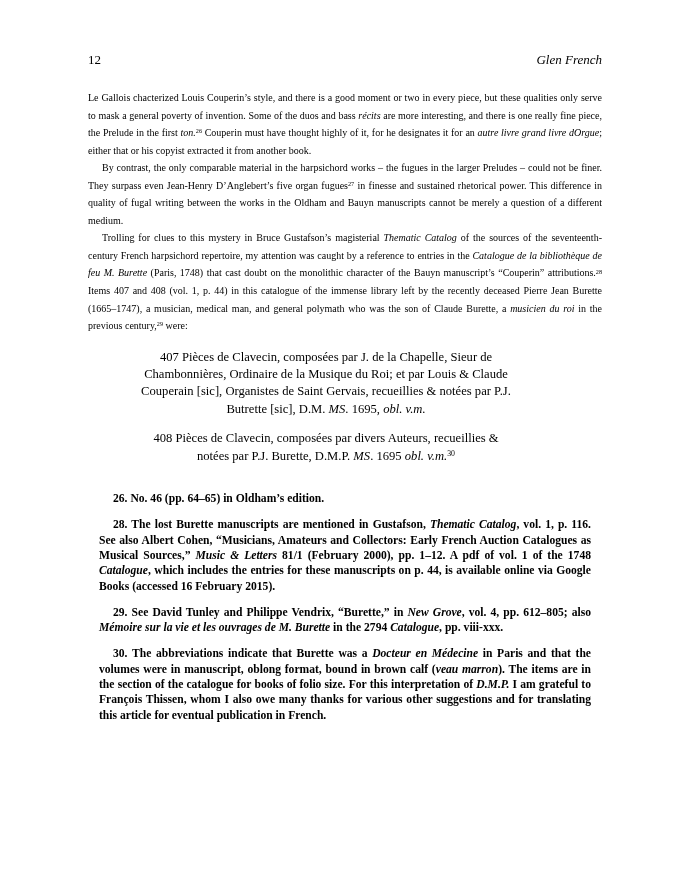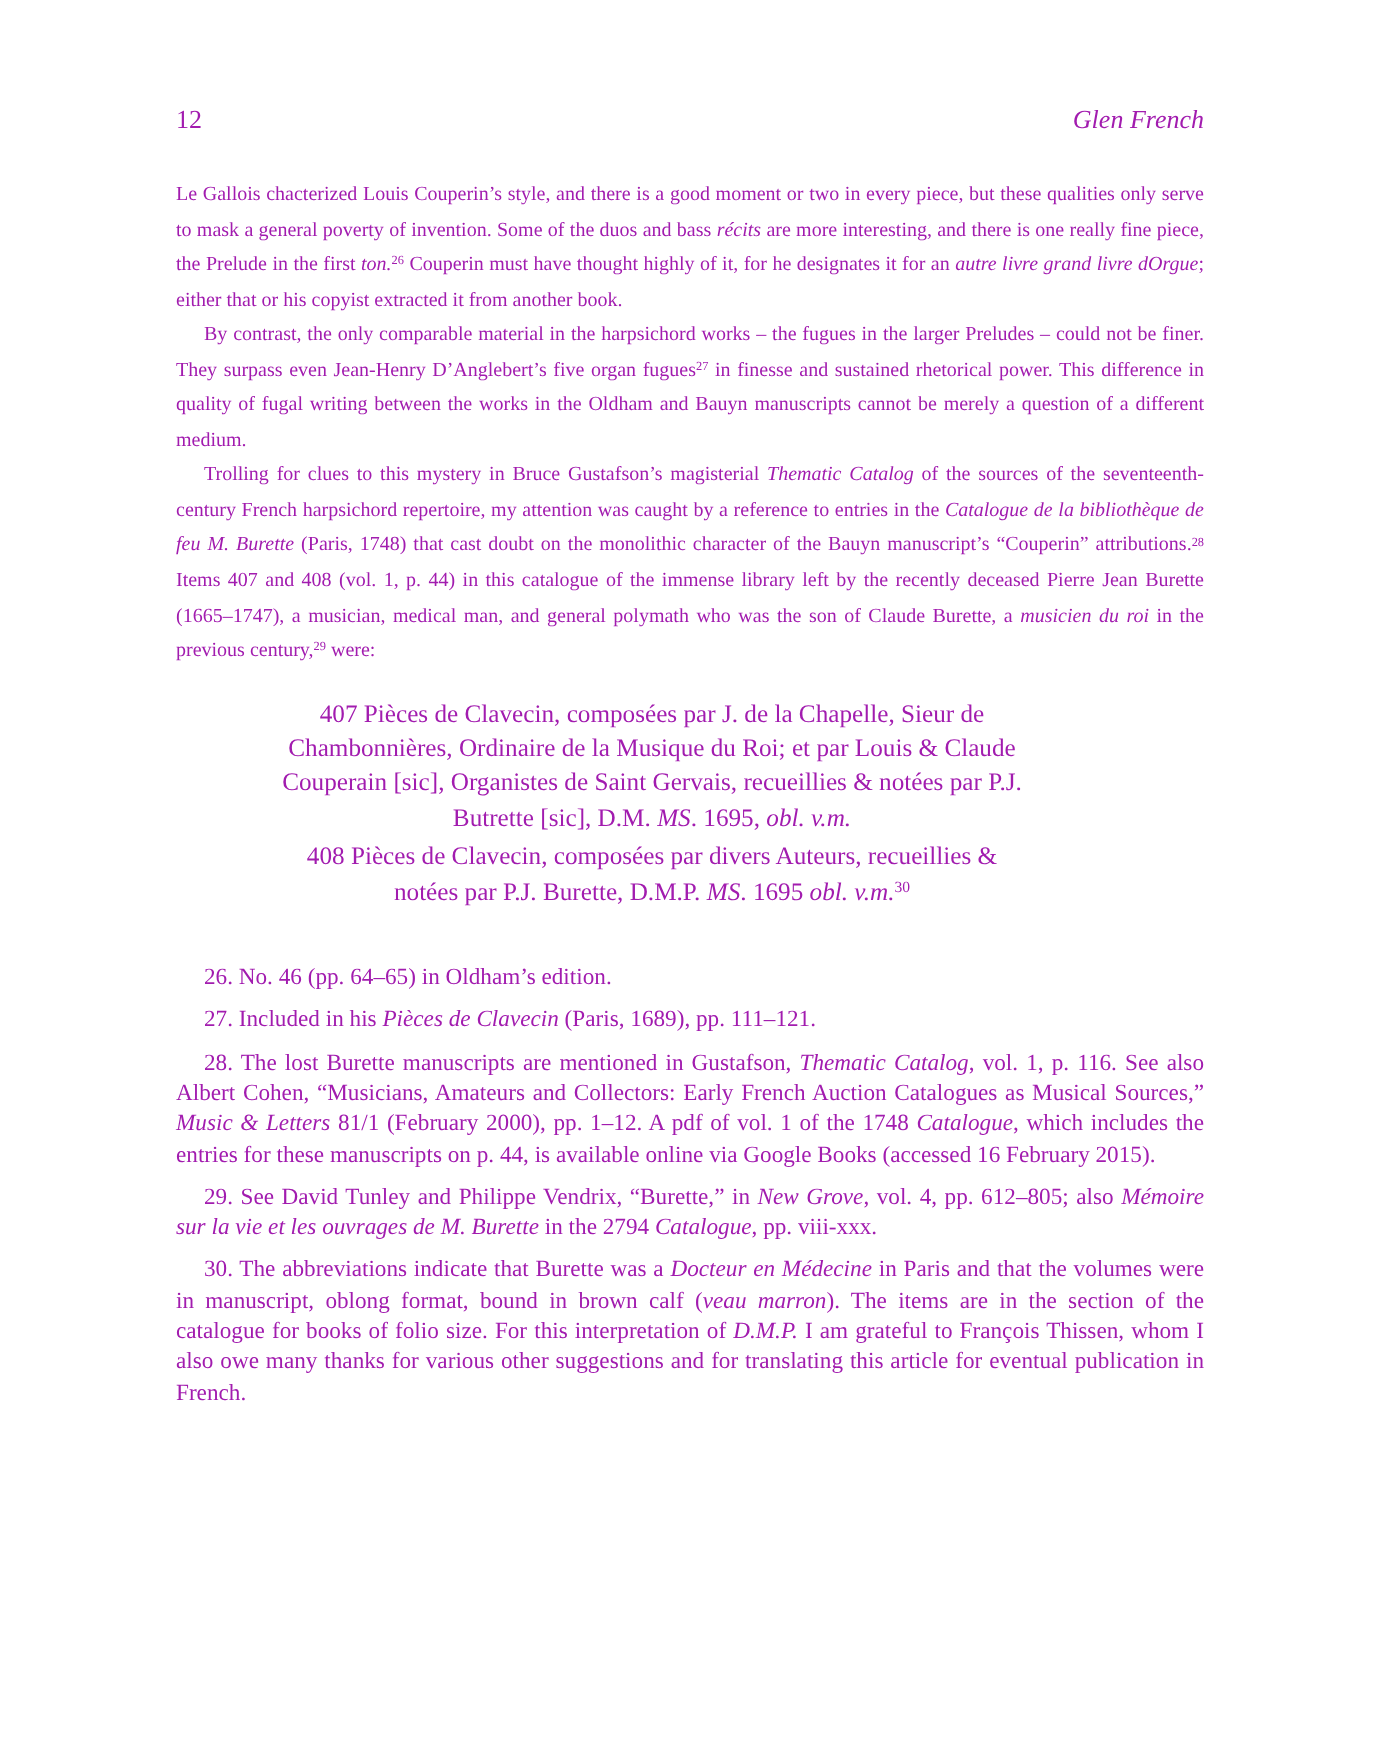"12" .page { color: #a21caf -> #000000 }
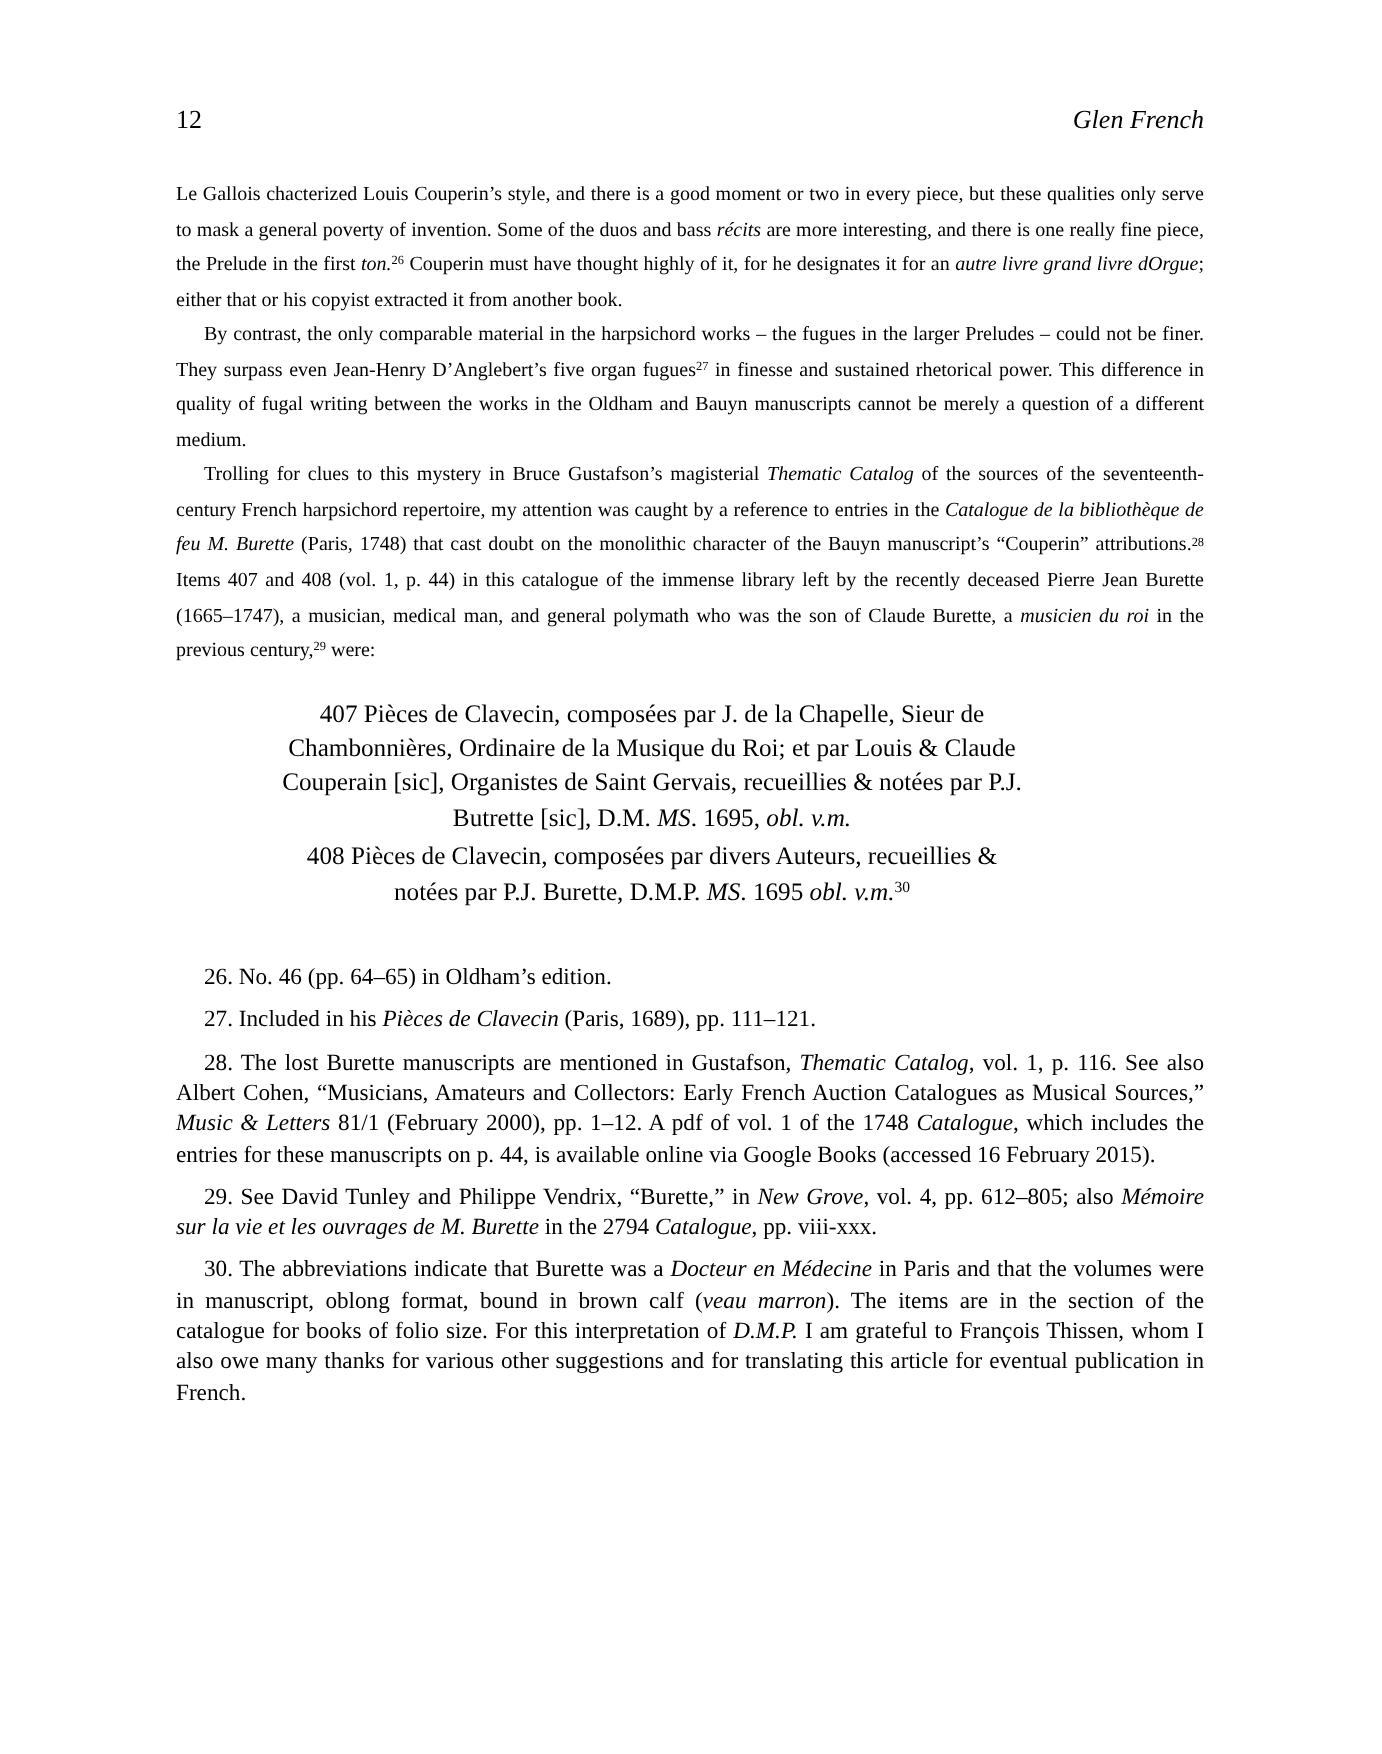"408 Pièces de Clavecin, composées" .quote + .quote { margin-top: 2px -> 12px }
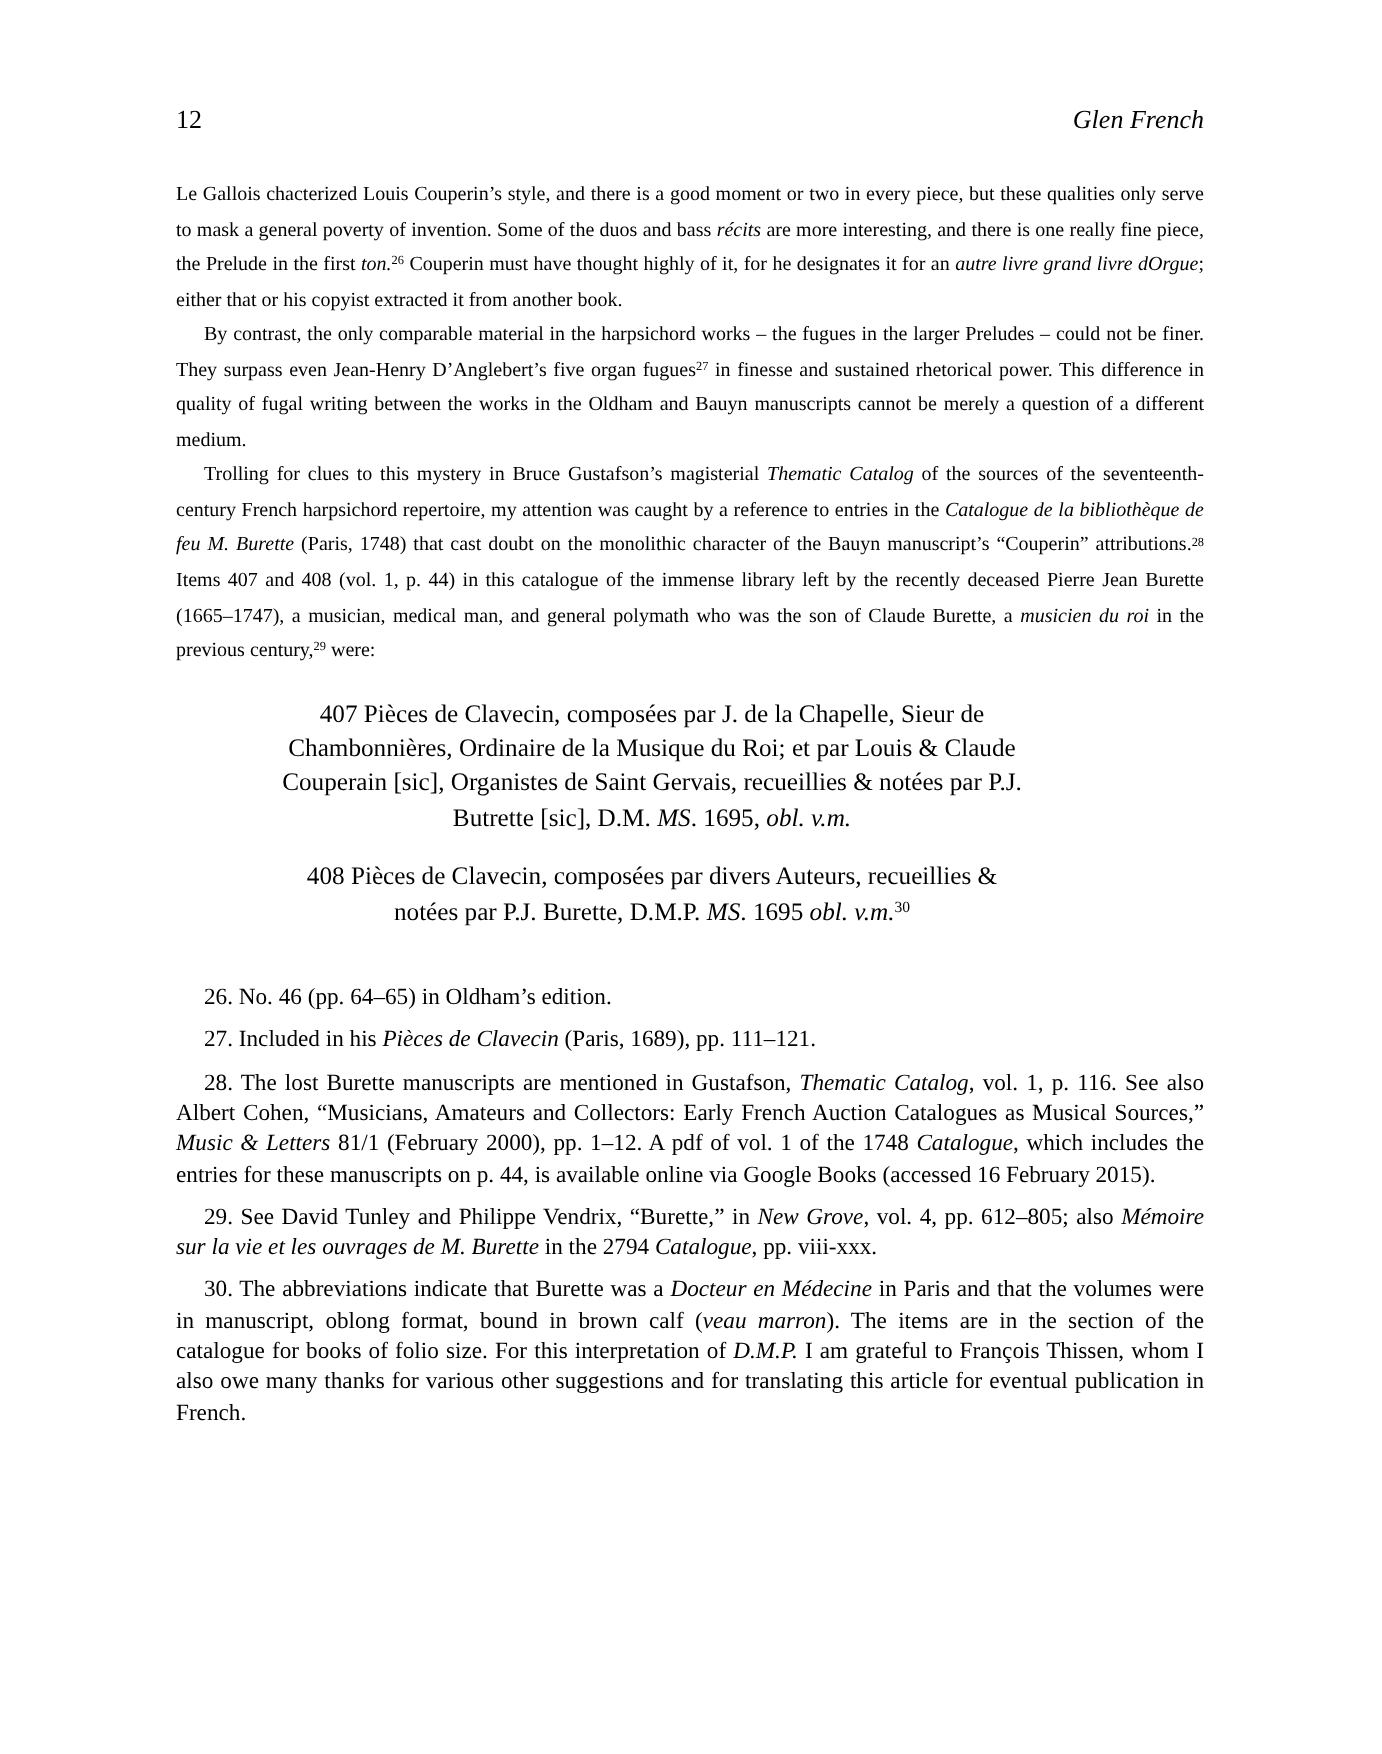"26. No. 46 (pp. 64–65)" .footnote { font-weight: none -> bold; margin: 0 -> 11px }
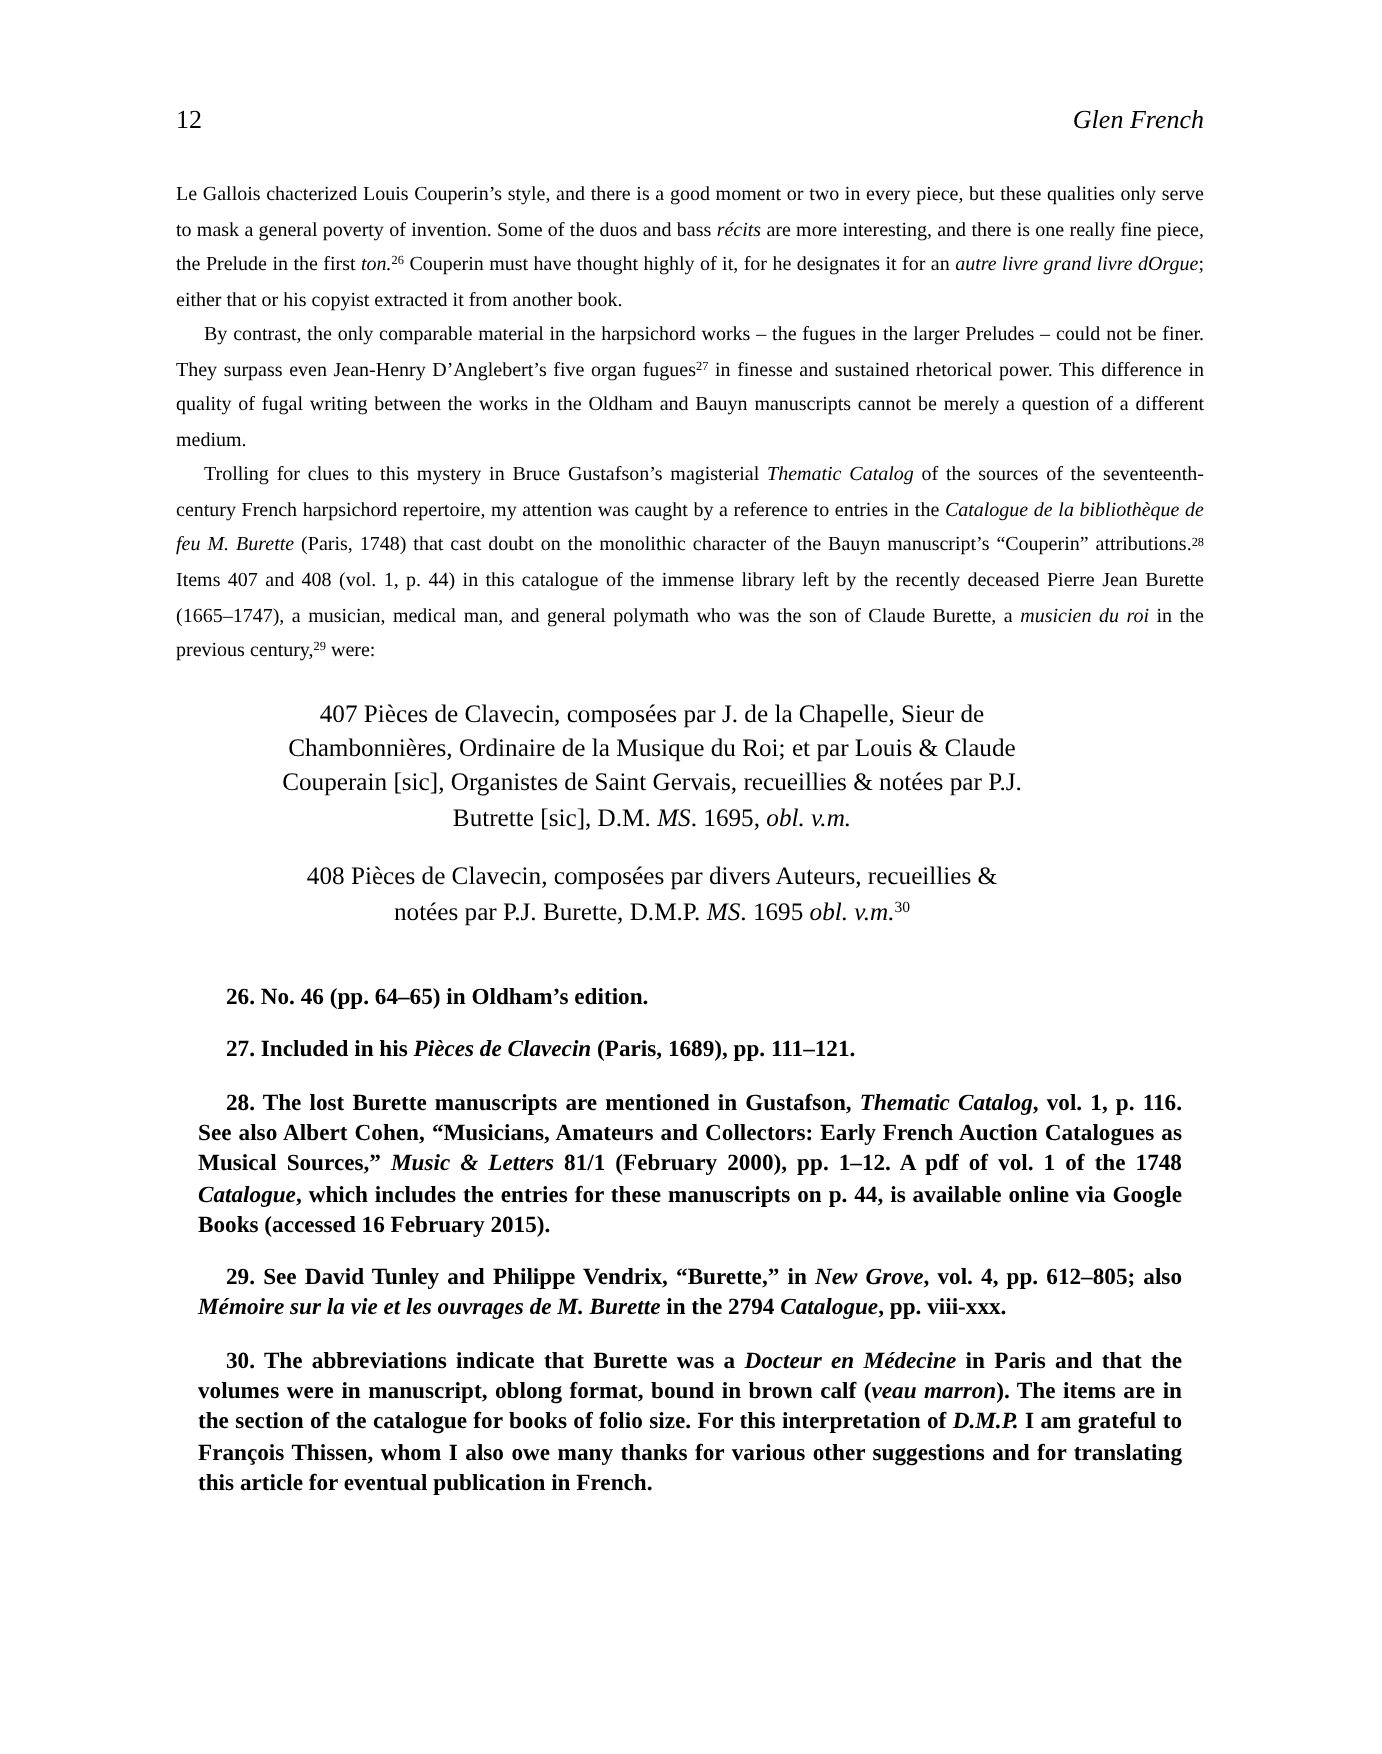"27. Included in his Pièces" p.footnote { html: <p><span>27. Included in his </span><i>Pièces de Clavecin</i><span> (Paris, 1689), pp. 111–121.</span></p> -> none }
